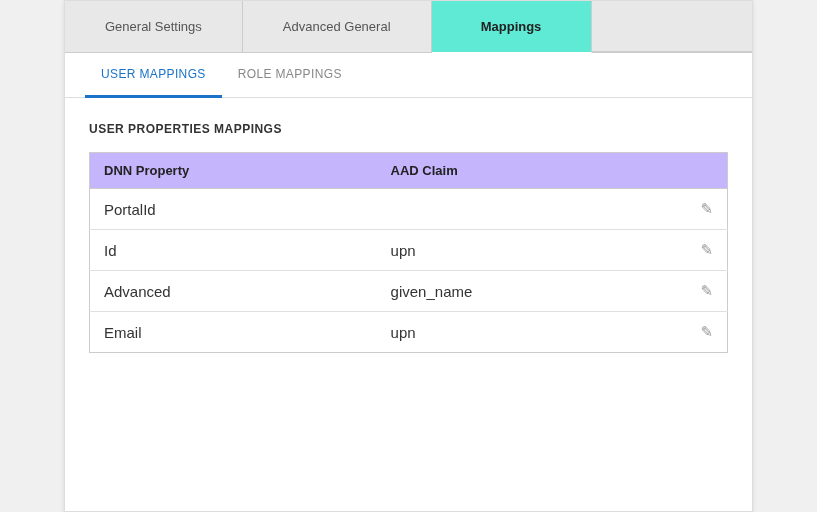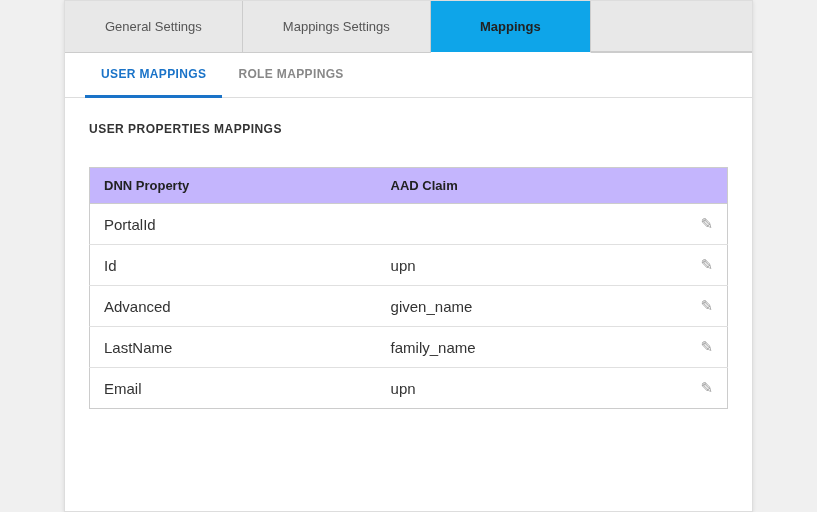"Mappings Settings" span { text: Mappings Settings -> Advanced General }
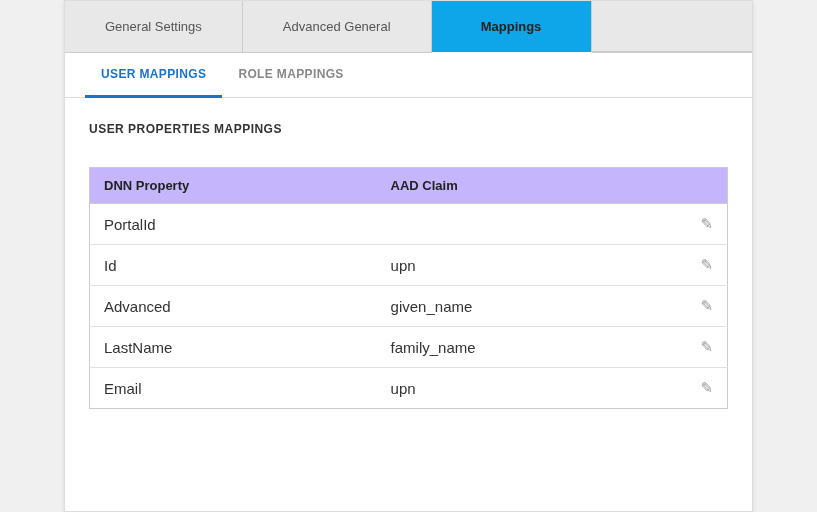"Mappings" .top-tab.active { background: #0ea5e9 -> #5eead4 }
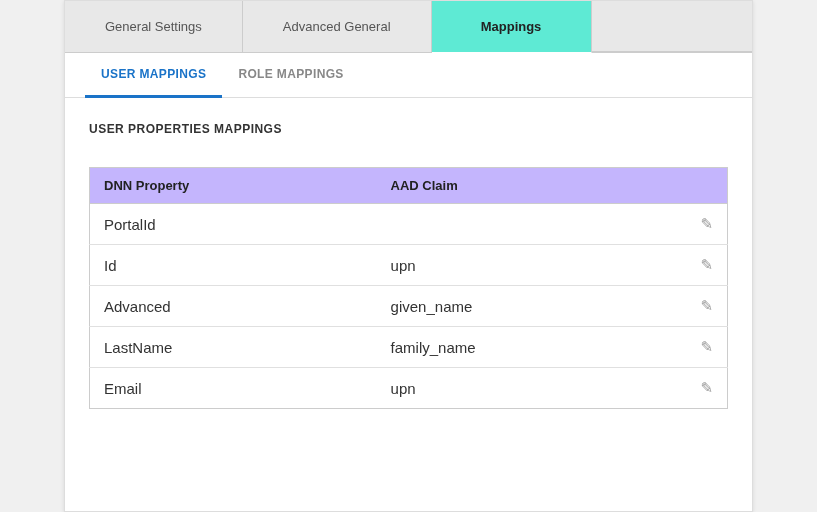"USER MAPPINGS" .sub-tab { font-weight: 700 -> 400 }
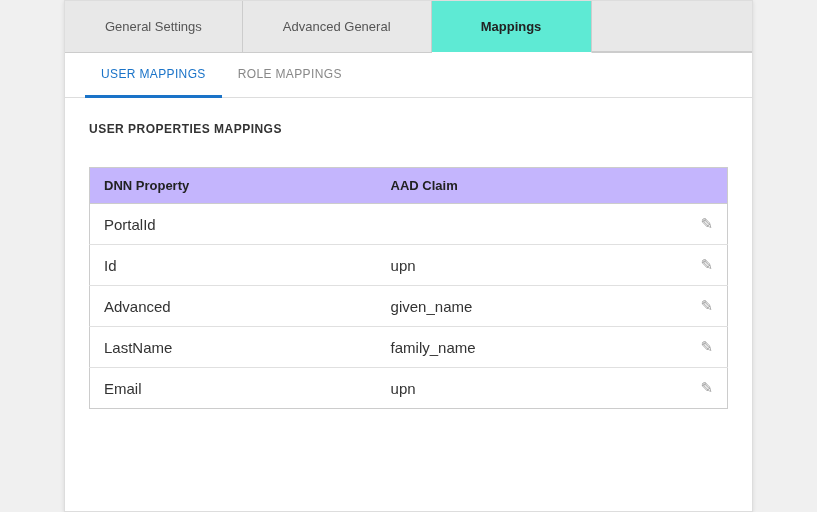"USER PROPERTIES MAPPINGS" .section-title { margin-bottom: 31px -> 16px }
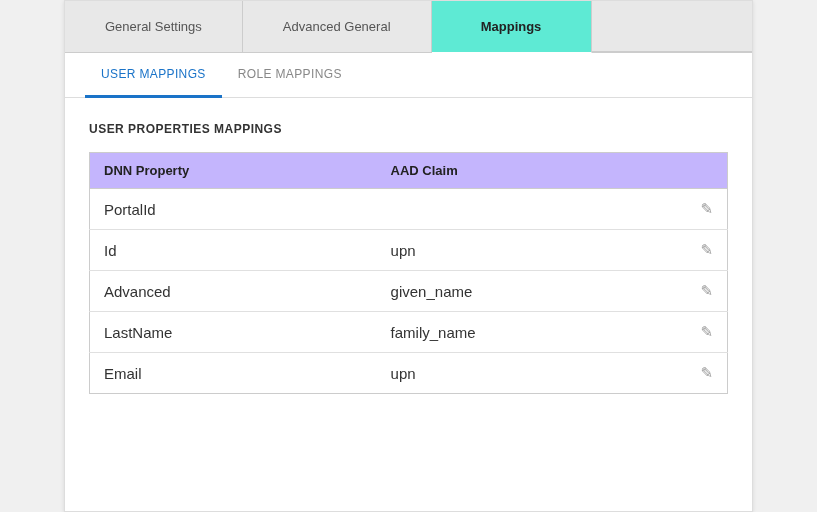"LastName" tr { html: <tr> <td>LastName</td> <td>family_name</td> <td><span>✎</span></td> </tr> -> none }
